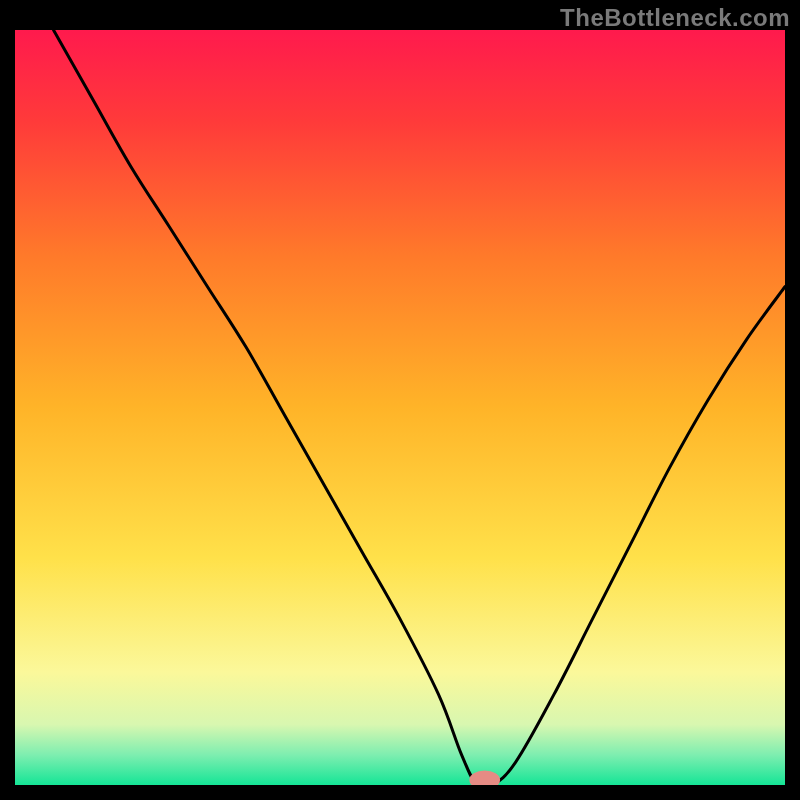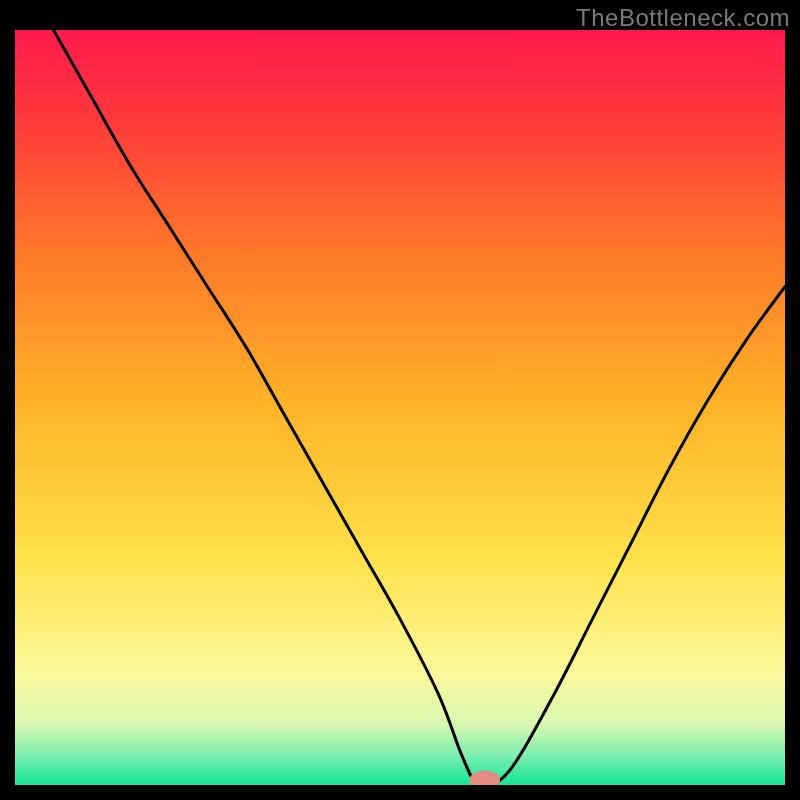"TheBottleneck.com" .watermark { font-weight: 400 -> 700 }
